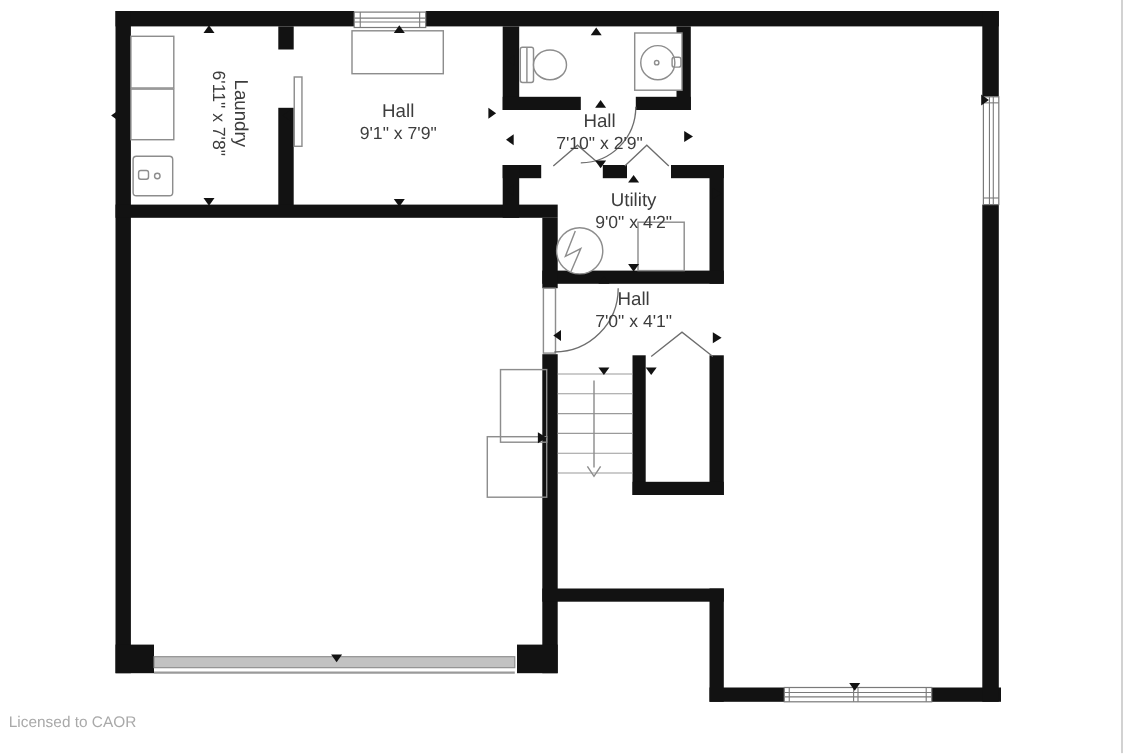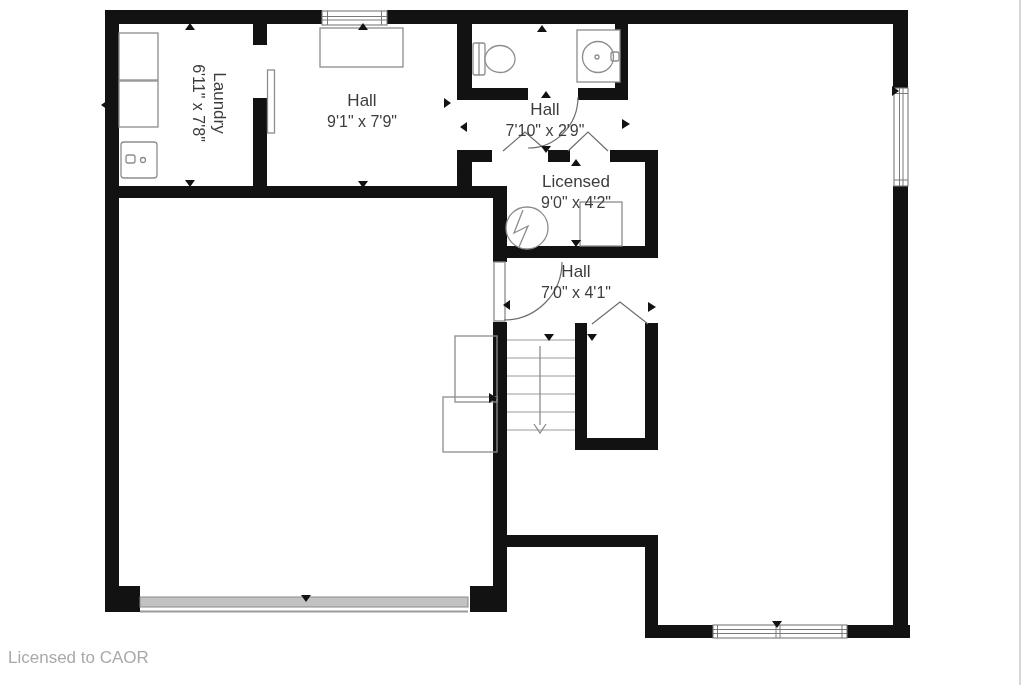"Licensed" div.nm { text: Licensed -> Utility }
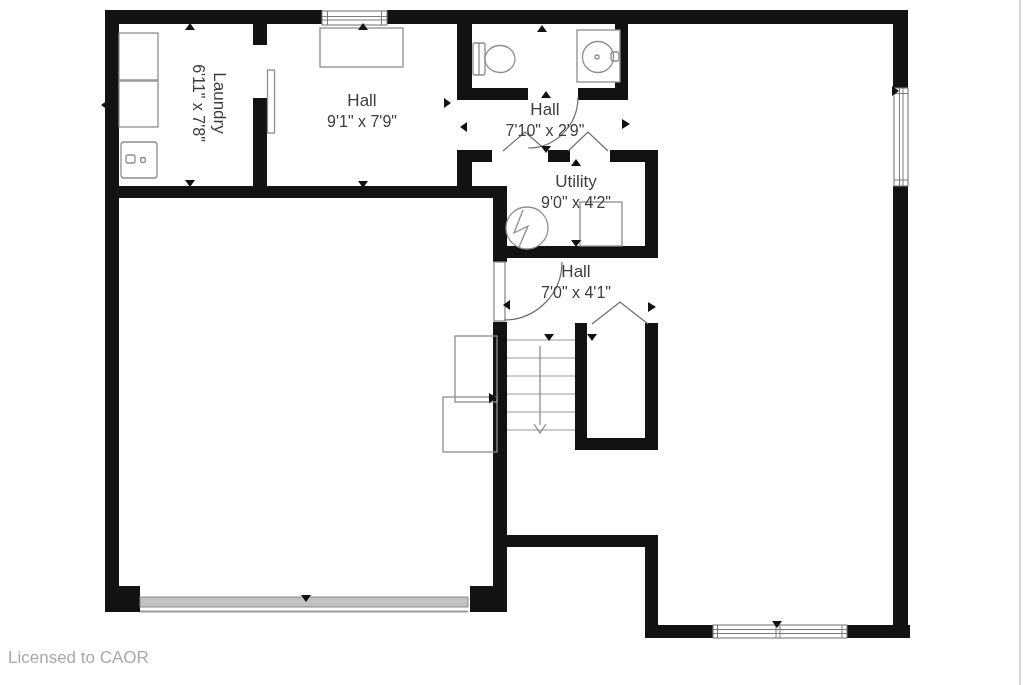"Licensed to CAOR" .watermark { font-size: 17px -> 14px }
